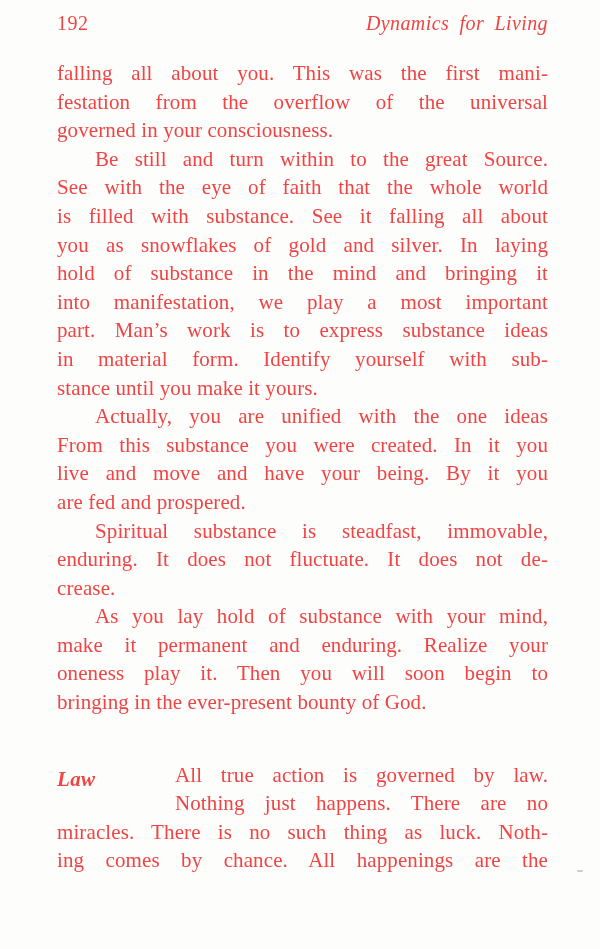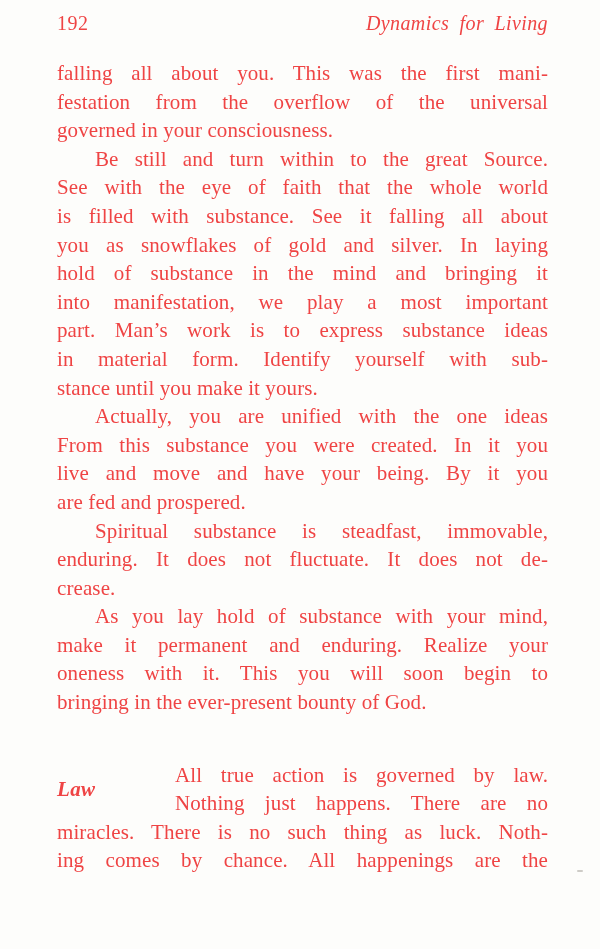"oneness with it. This you" div.line { text: with it. This -> play it. Then }
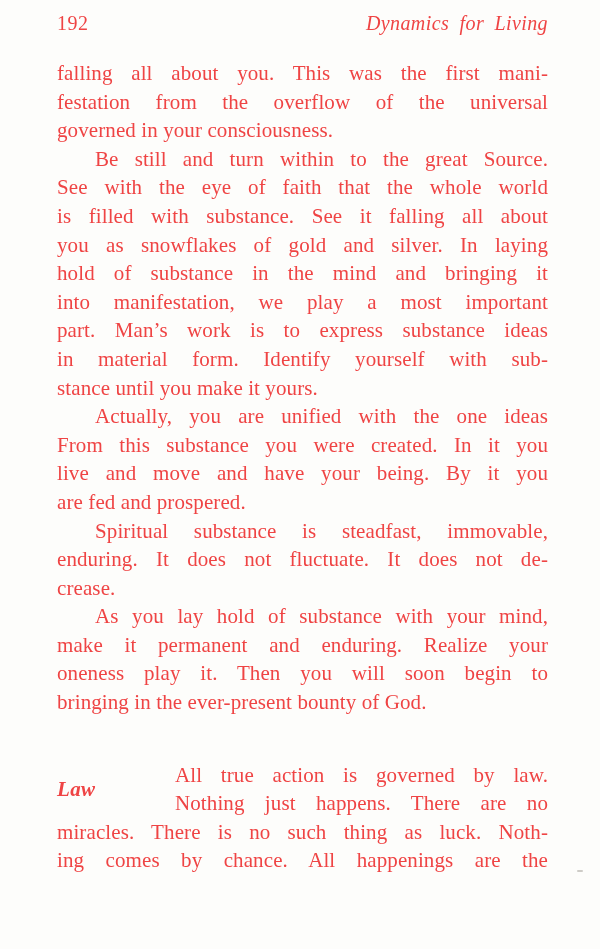"Law" .section-label { top: 14px -> 4px }
